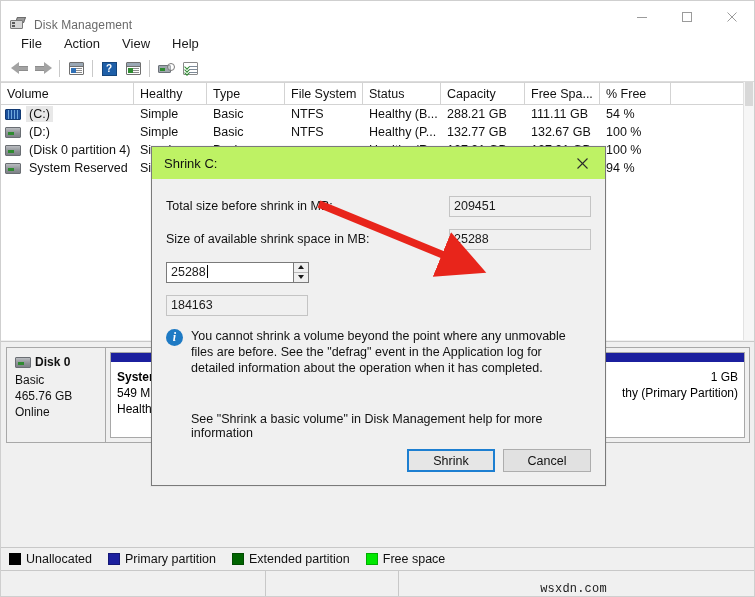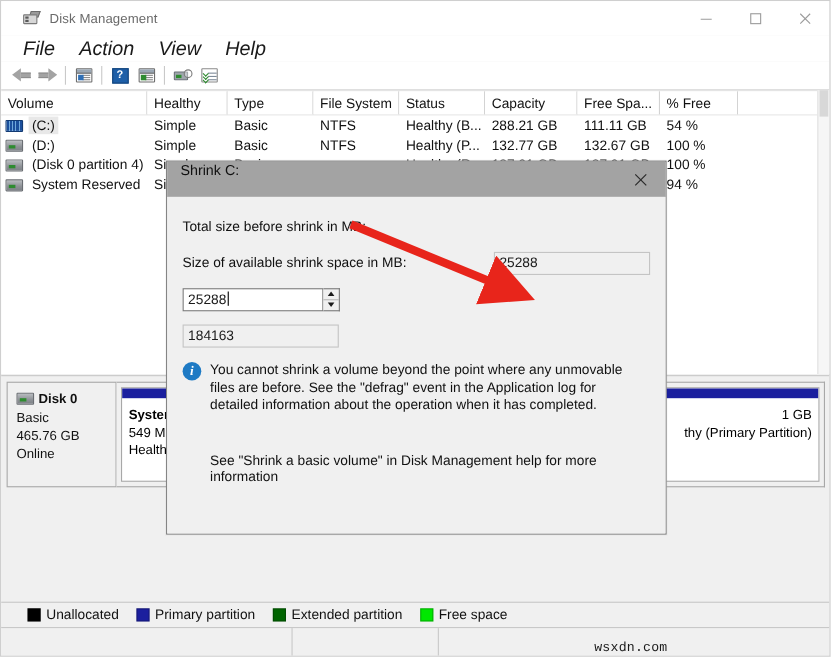"Disk Management" #titlebar { align-items: center -> flex-end; padding-left: 11px -> none }
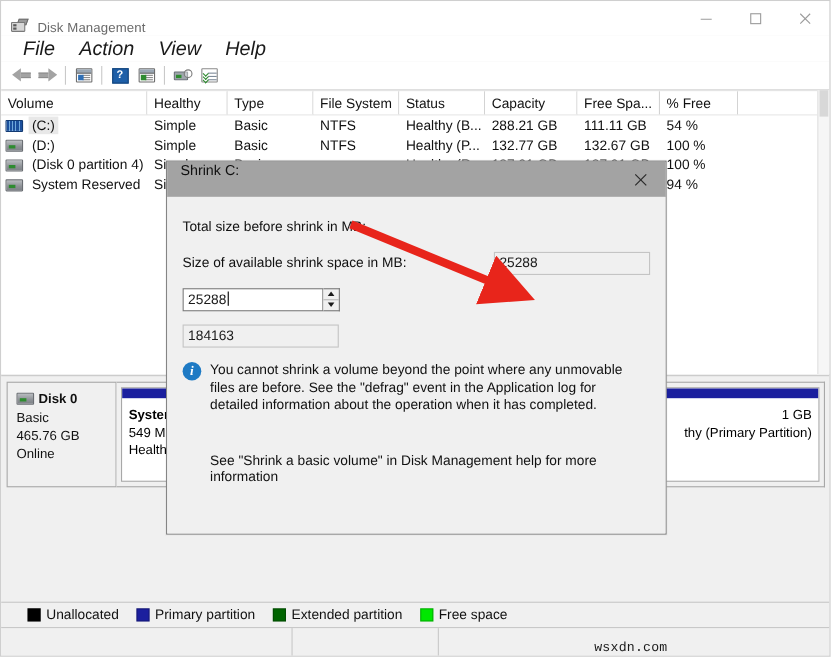"File" .menu-item { font-size: 18px -> 13px; font-style: italic -> none }
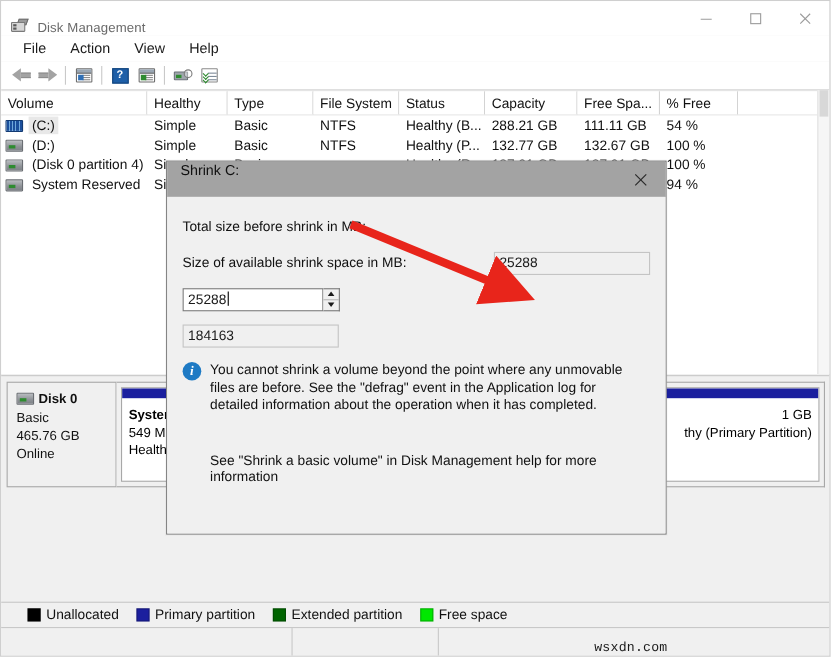"Shrink C:" #dlg-titlebar { align-items: flex-start -> center; background: #a3a3a3 -> #bef264 }
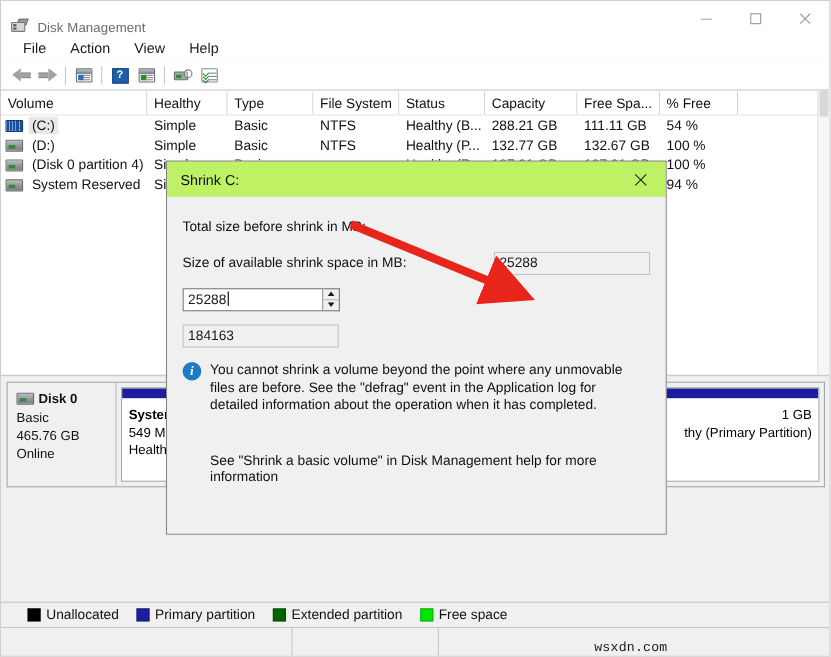"209451" div.fval { html: none -> <div>209451</div> }
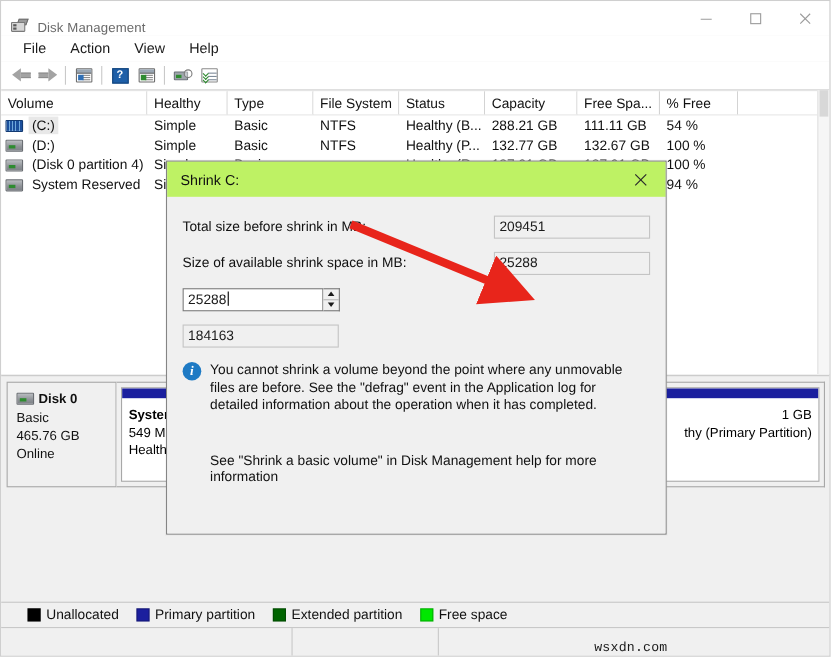"Shrink" div { html: none -> <div> <div>Shrink</div> <div>Cancel</div> </div> }
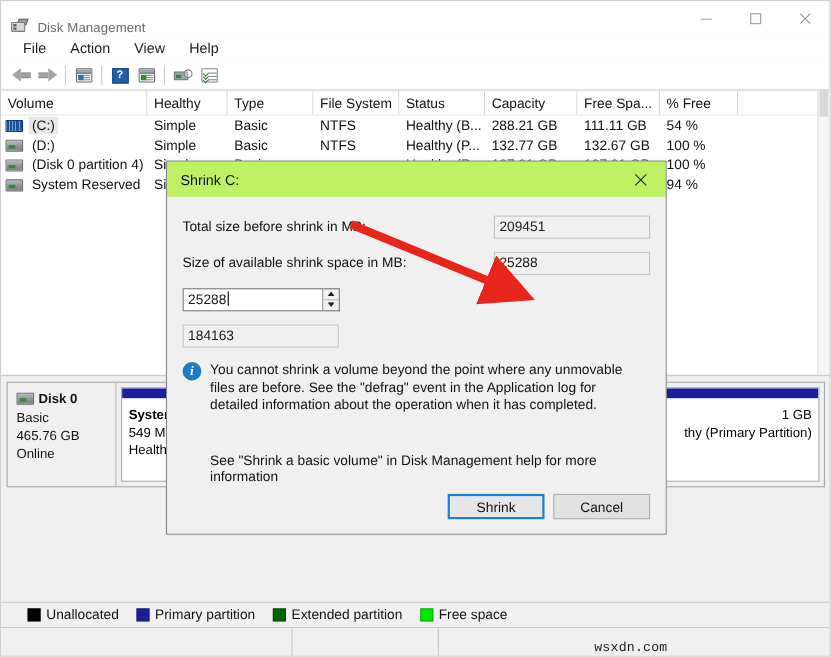"Unallocated" #legend { padding-left: 24px -> 8px }
